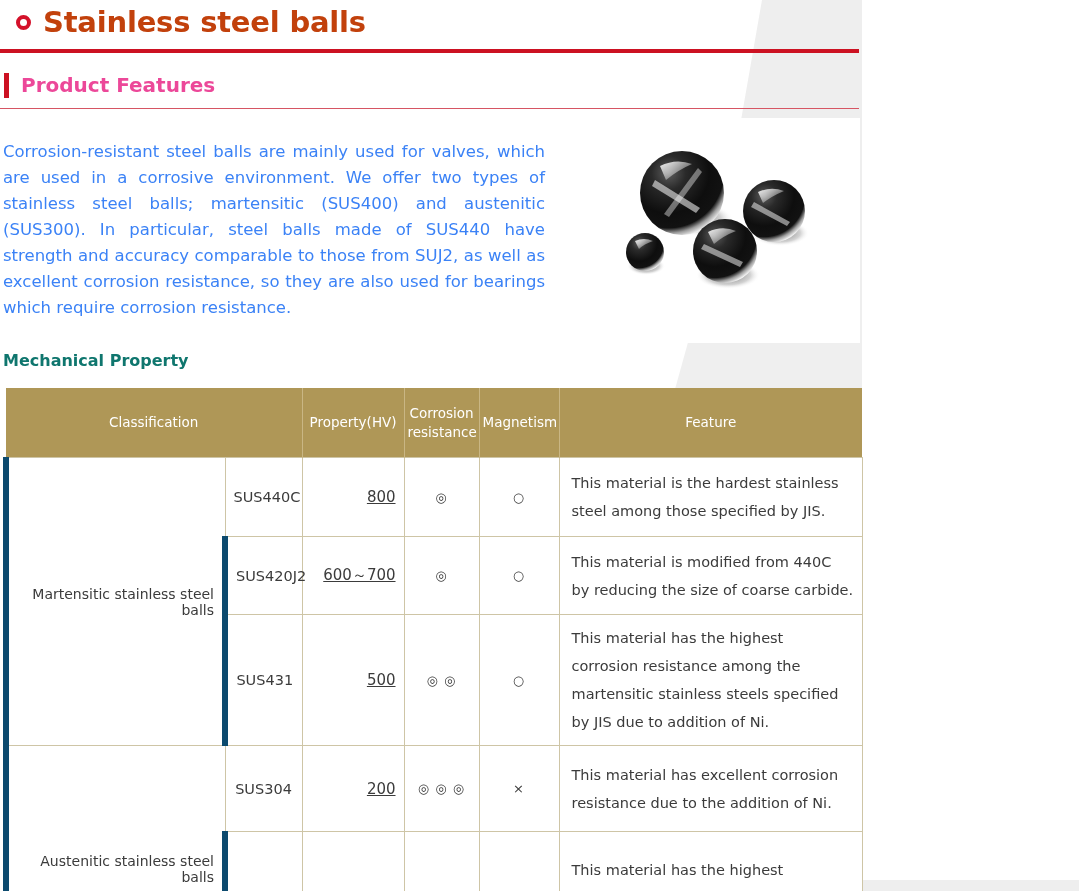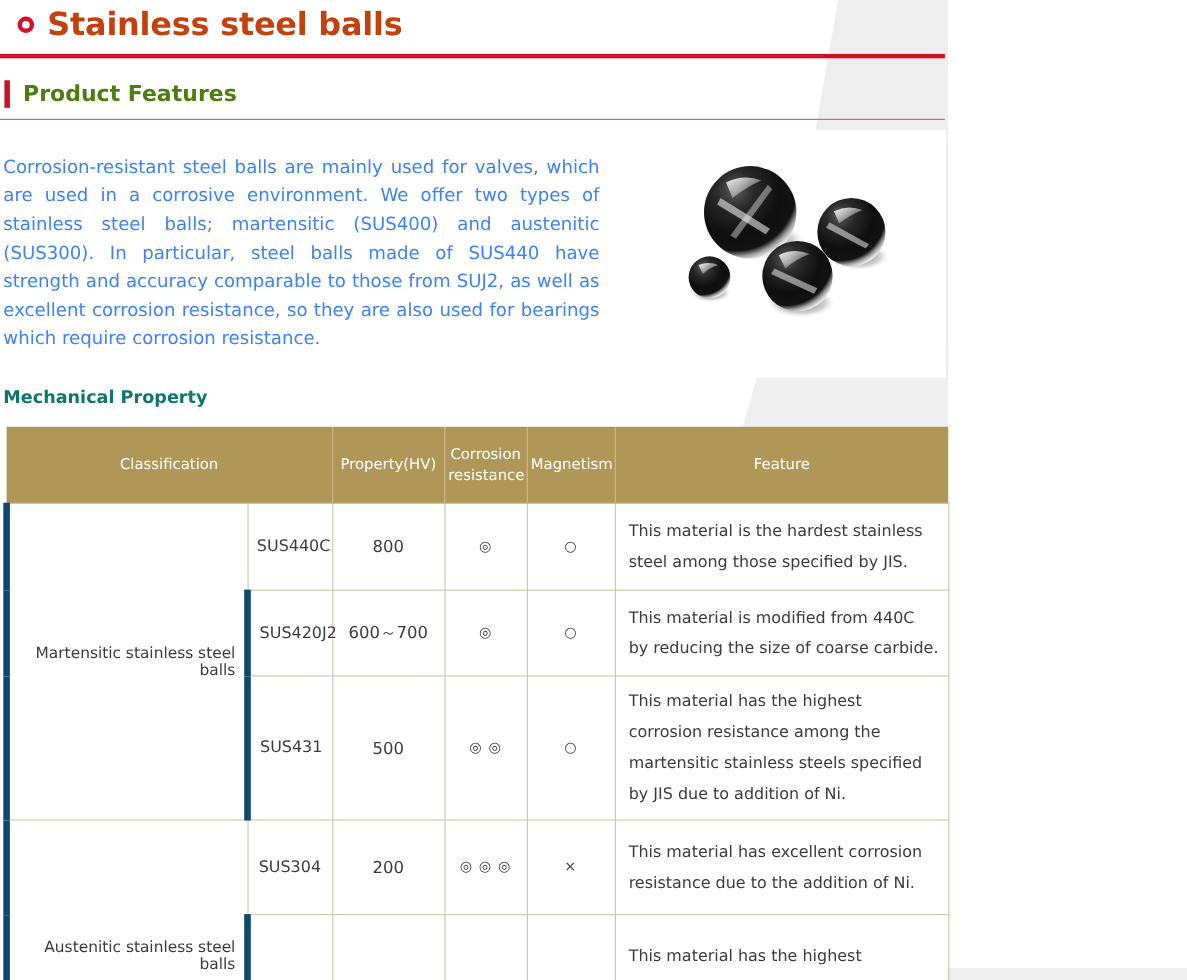"Product Features" .section-title { color: #4d7c0f -> #ec4899 }
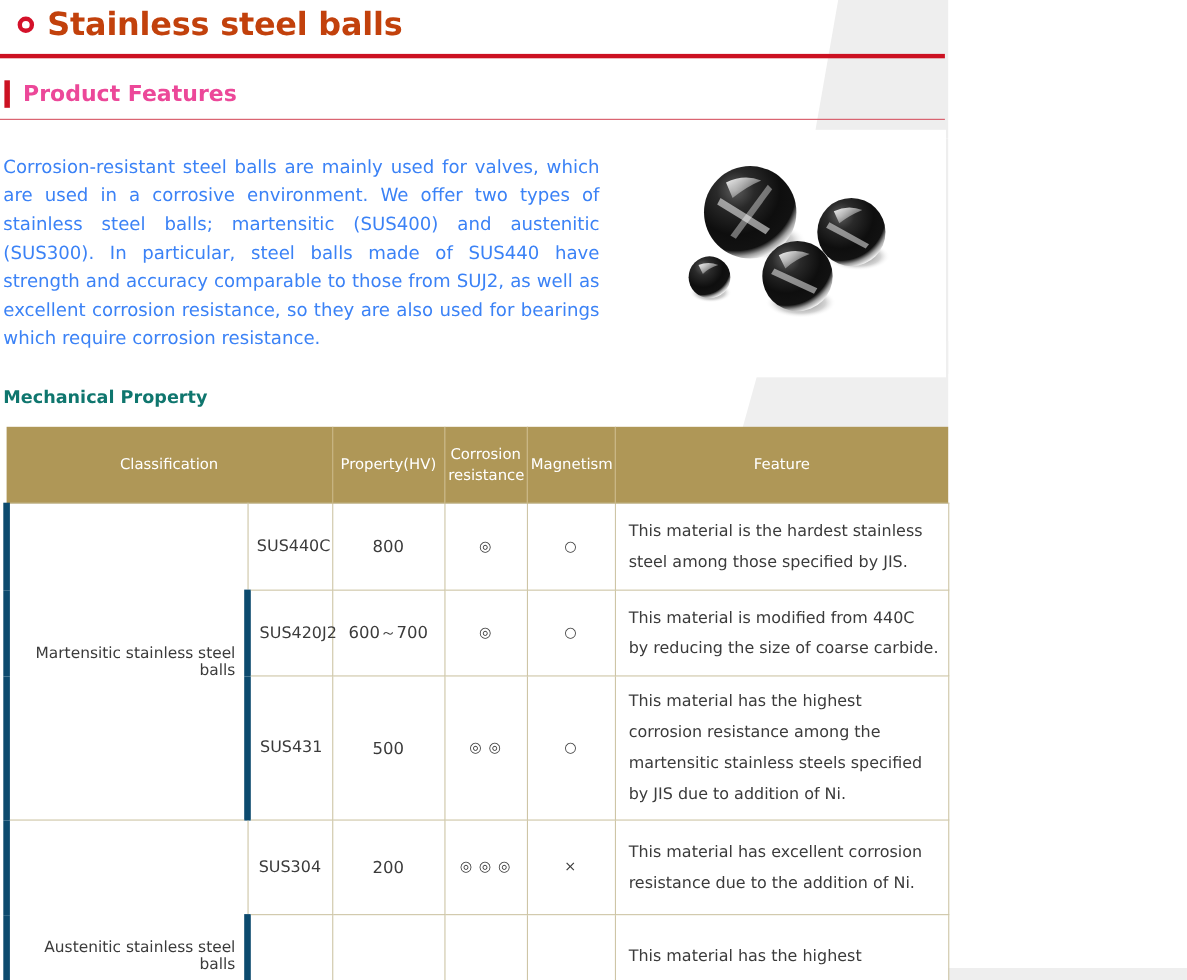"800" .c-hard { text-align: center -> right; text-decoration: none -> underline }
